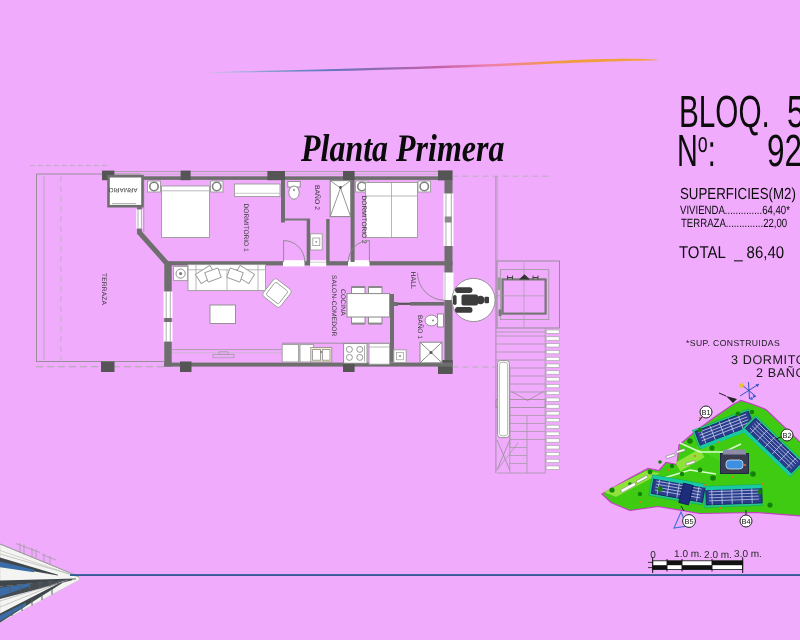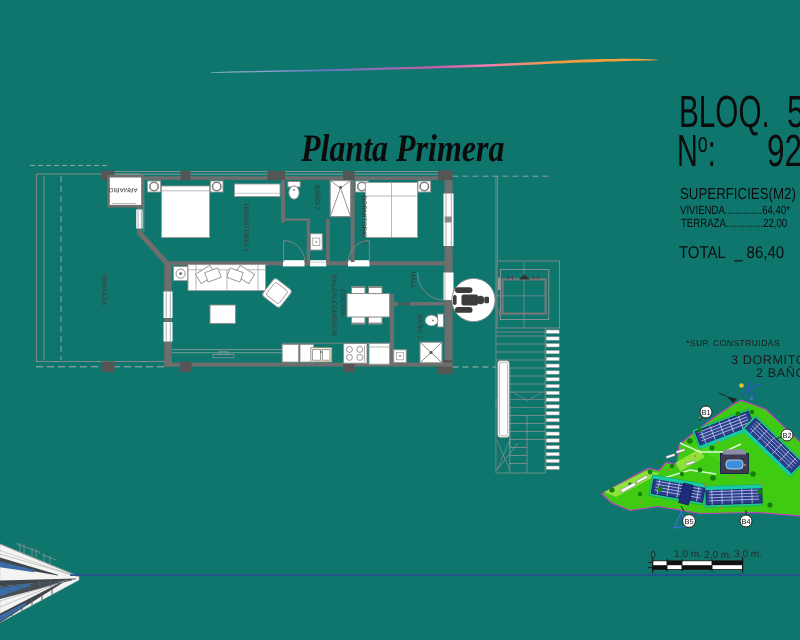"Planta Primera" #page { background: #0f766e -> #f0abfc }
